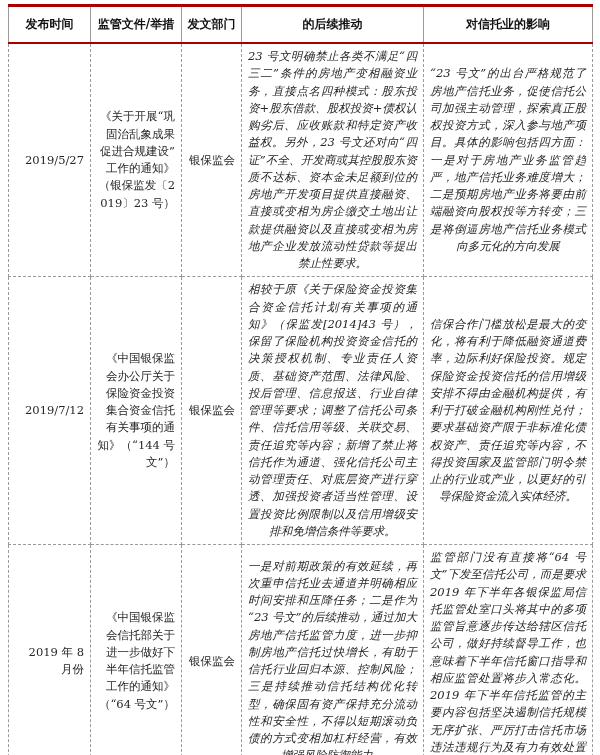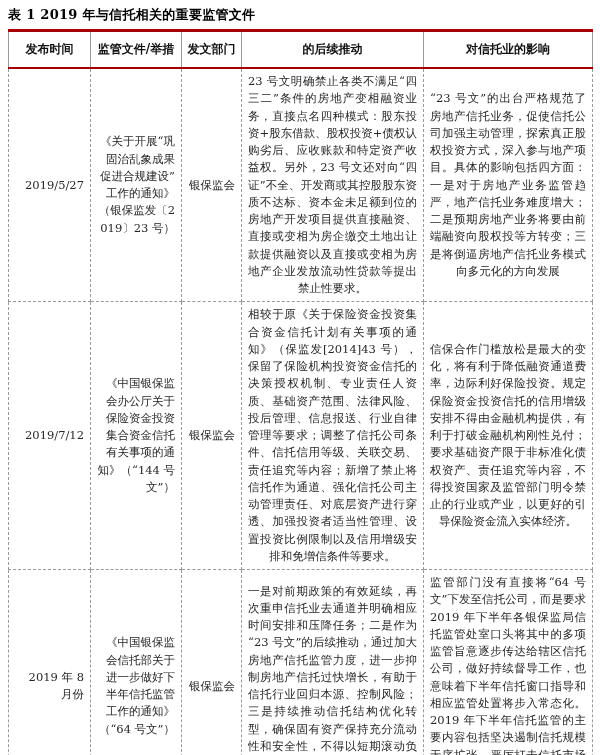"表 1 2019 年与信托相关的重要监管文件" div.title { html: <div>表 1 2019 年与信托相关的重要监管文件</div> -> none }
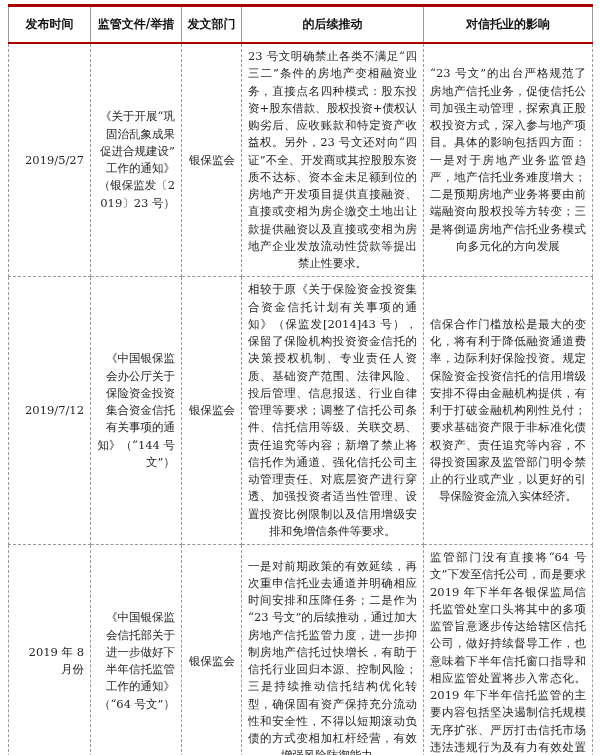"23" td.j { font-style: none -> italic }
